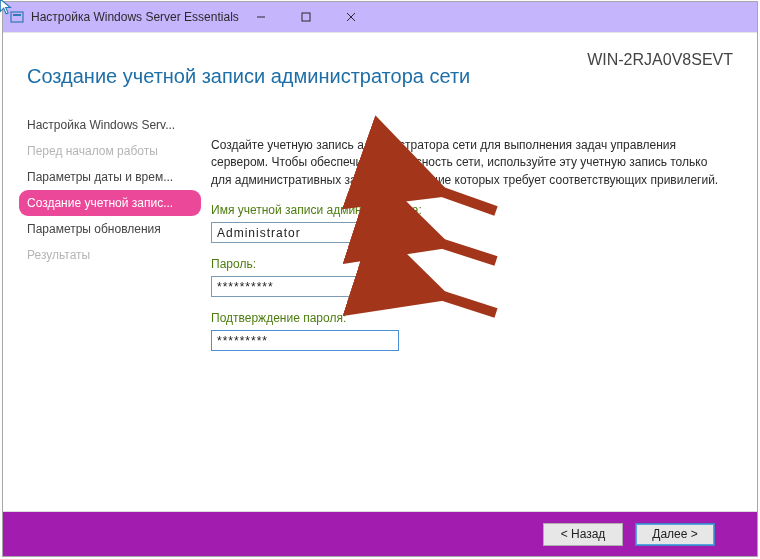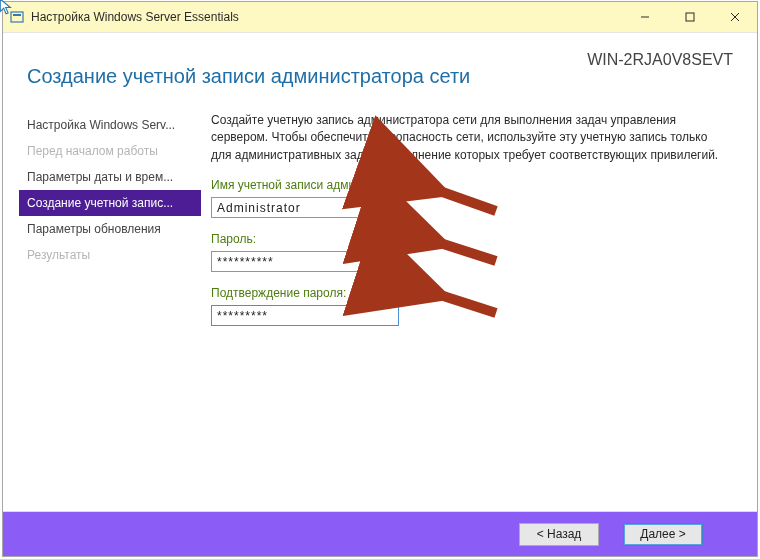"Настройка Windows Server Essentials" .titlebar { background: #fef9c3 -> #c4b5fd; justify-content: space-between -> none }
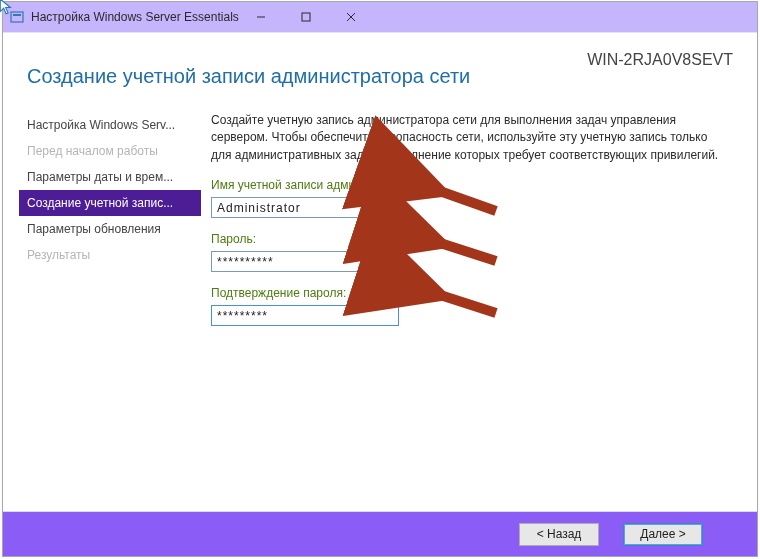"Создайте учетную запись администратора" .desc { margin-top: none -> 25px }
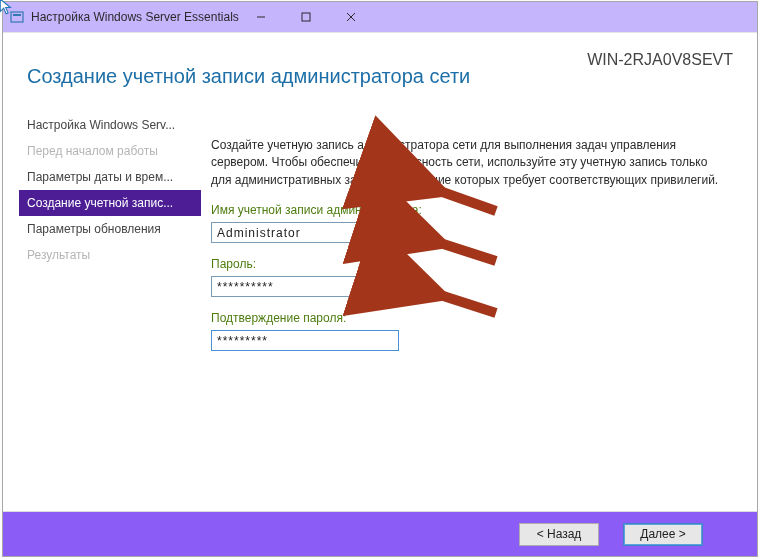"Создание учетной запис..." .sidebar-item.selected { background: #4c1d95 -> #ec4899; border-radius: none -> 9px }
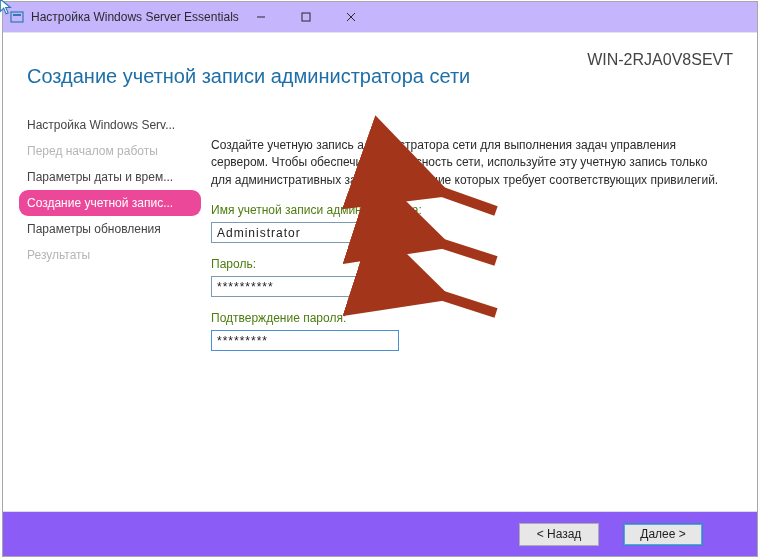"< Назад" .footer { background: #8b5cf6 -> #a21caf; gap: 24px -> 12px }
